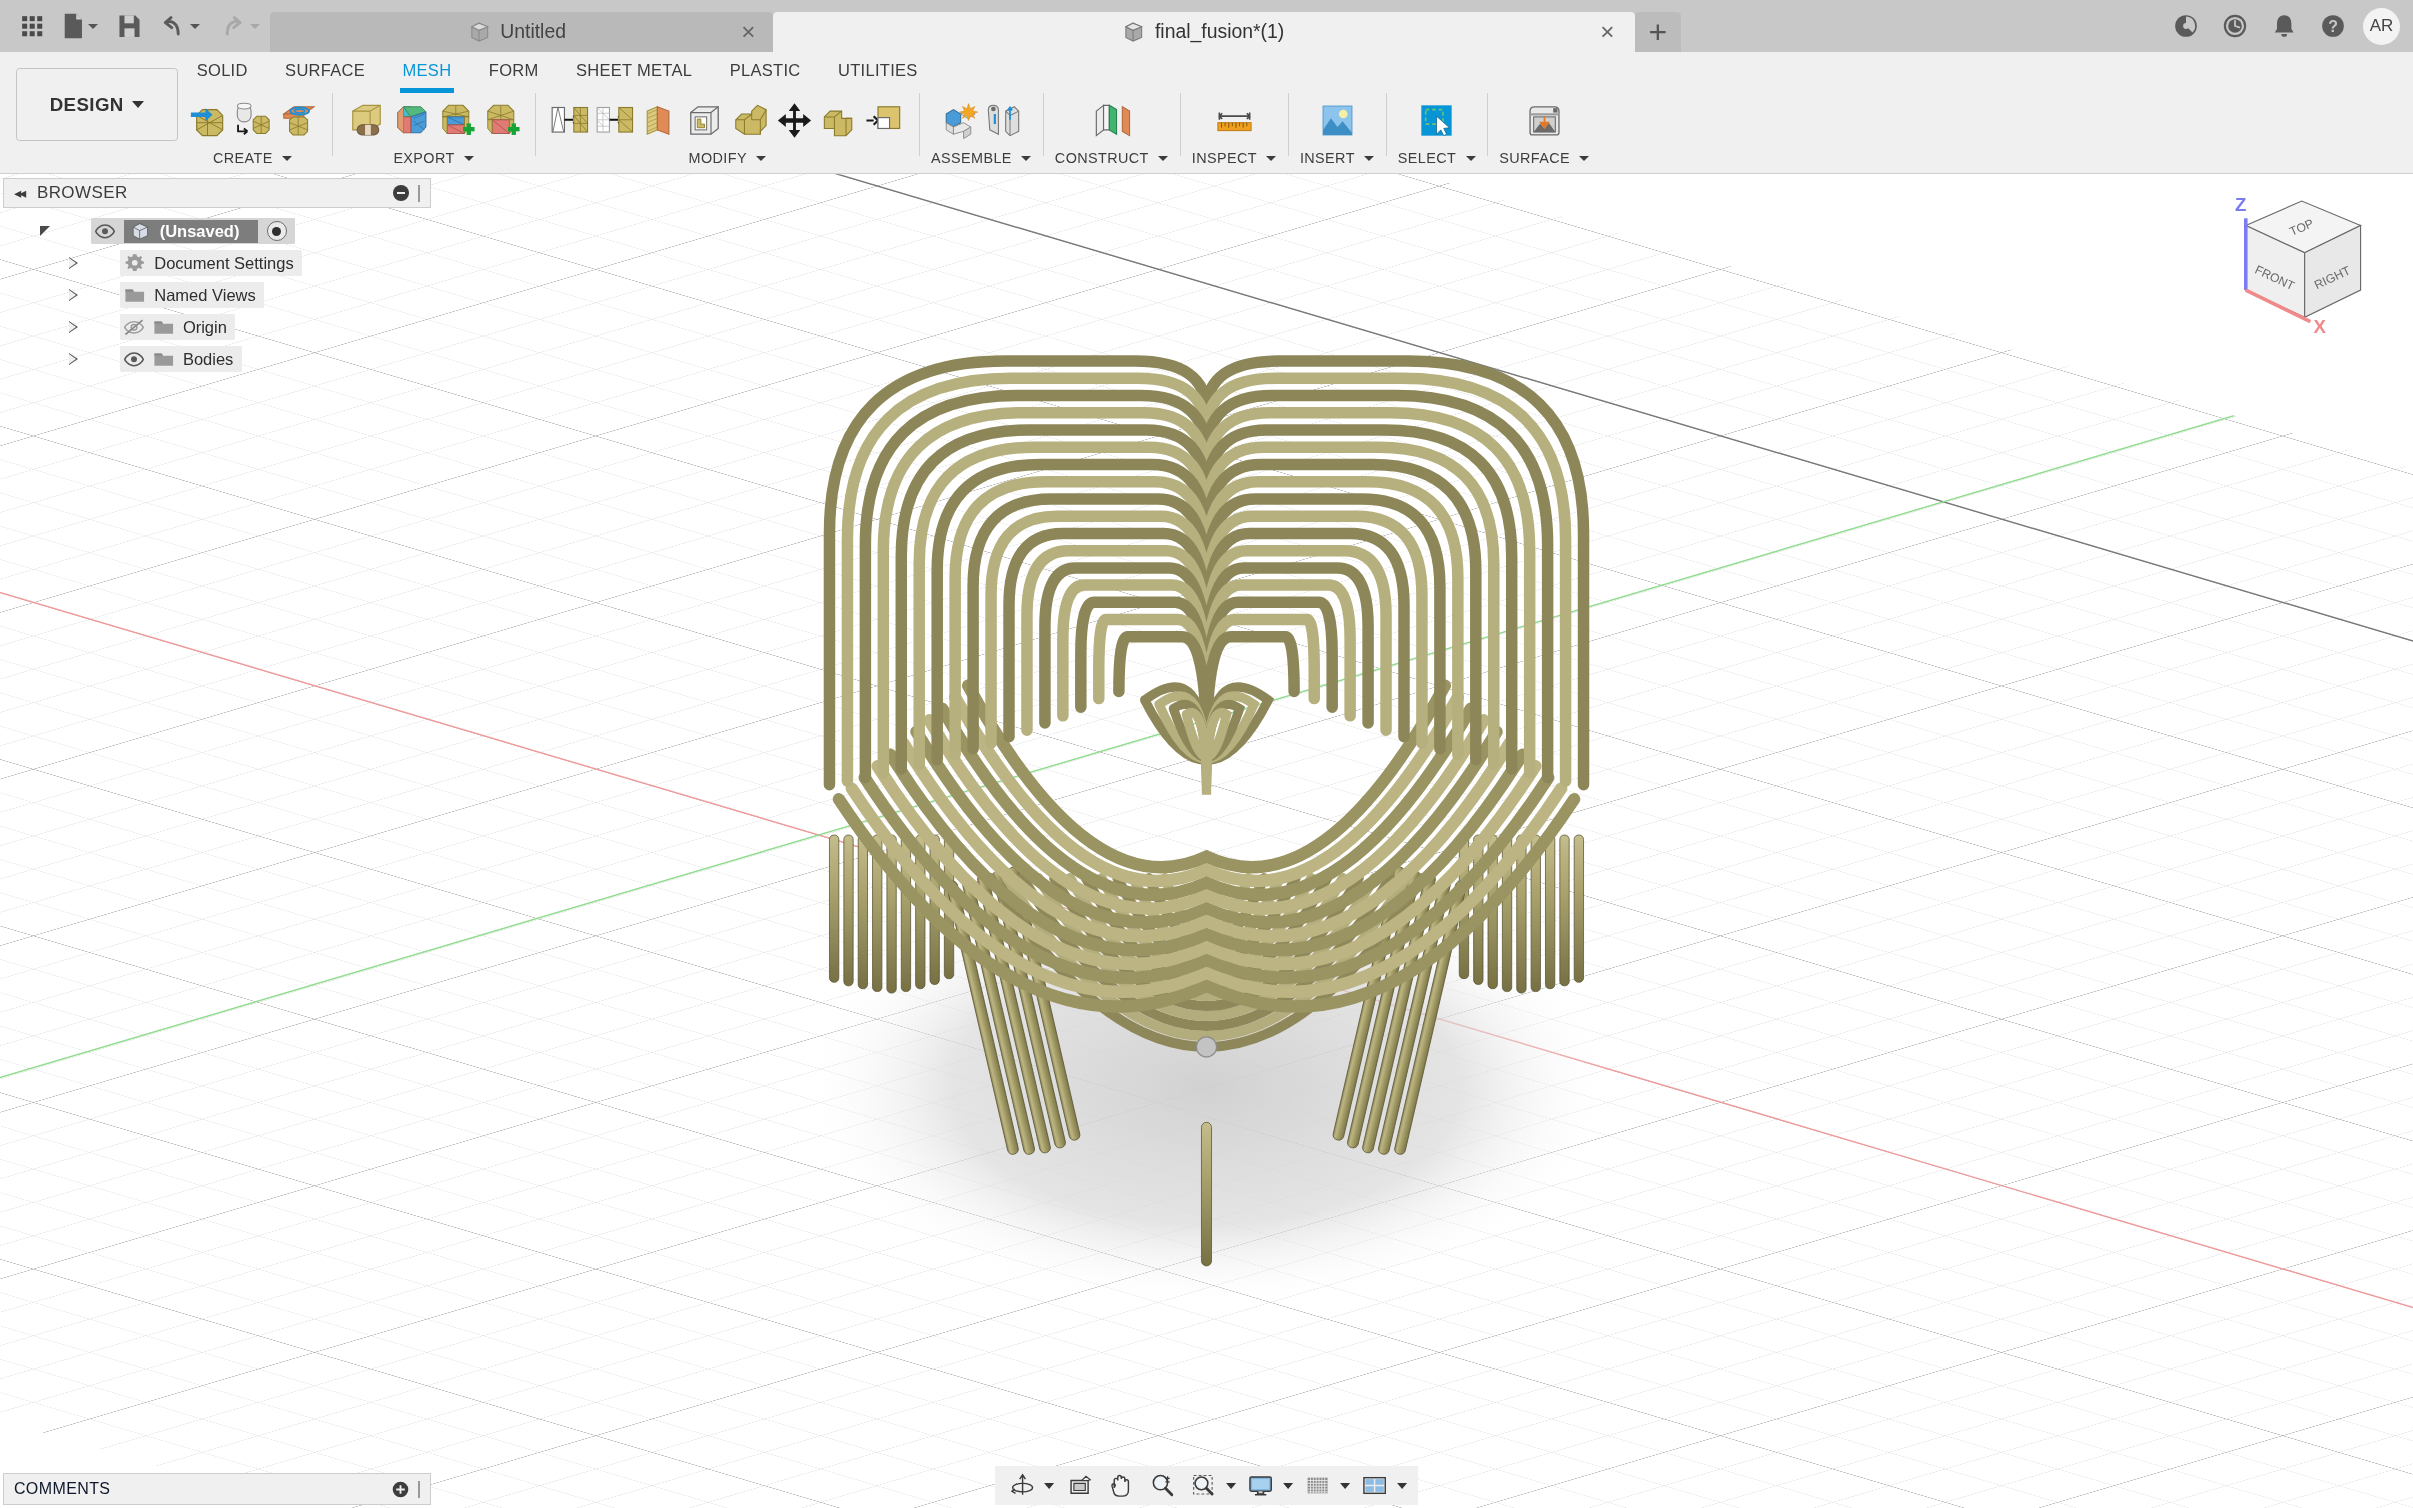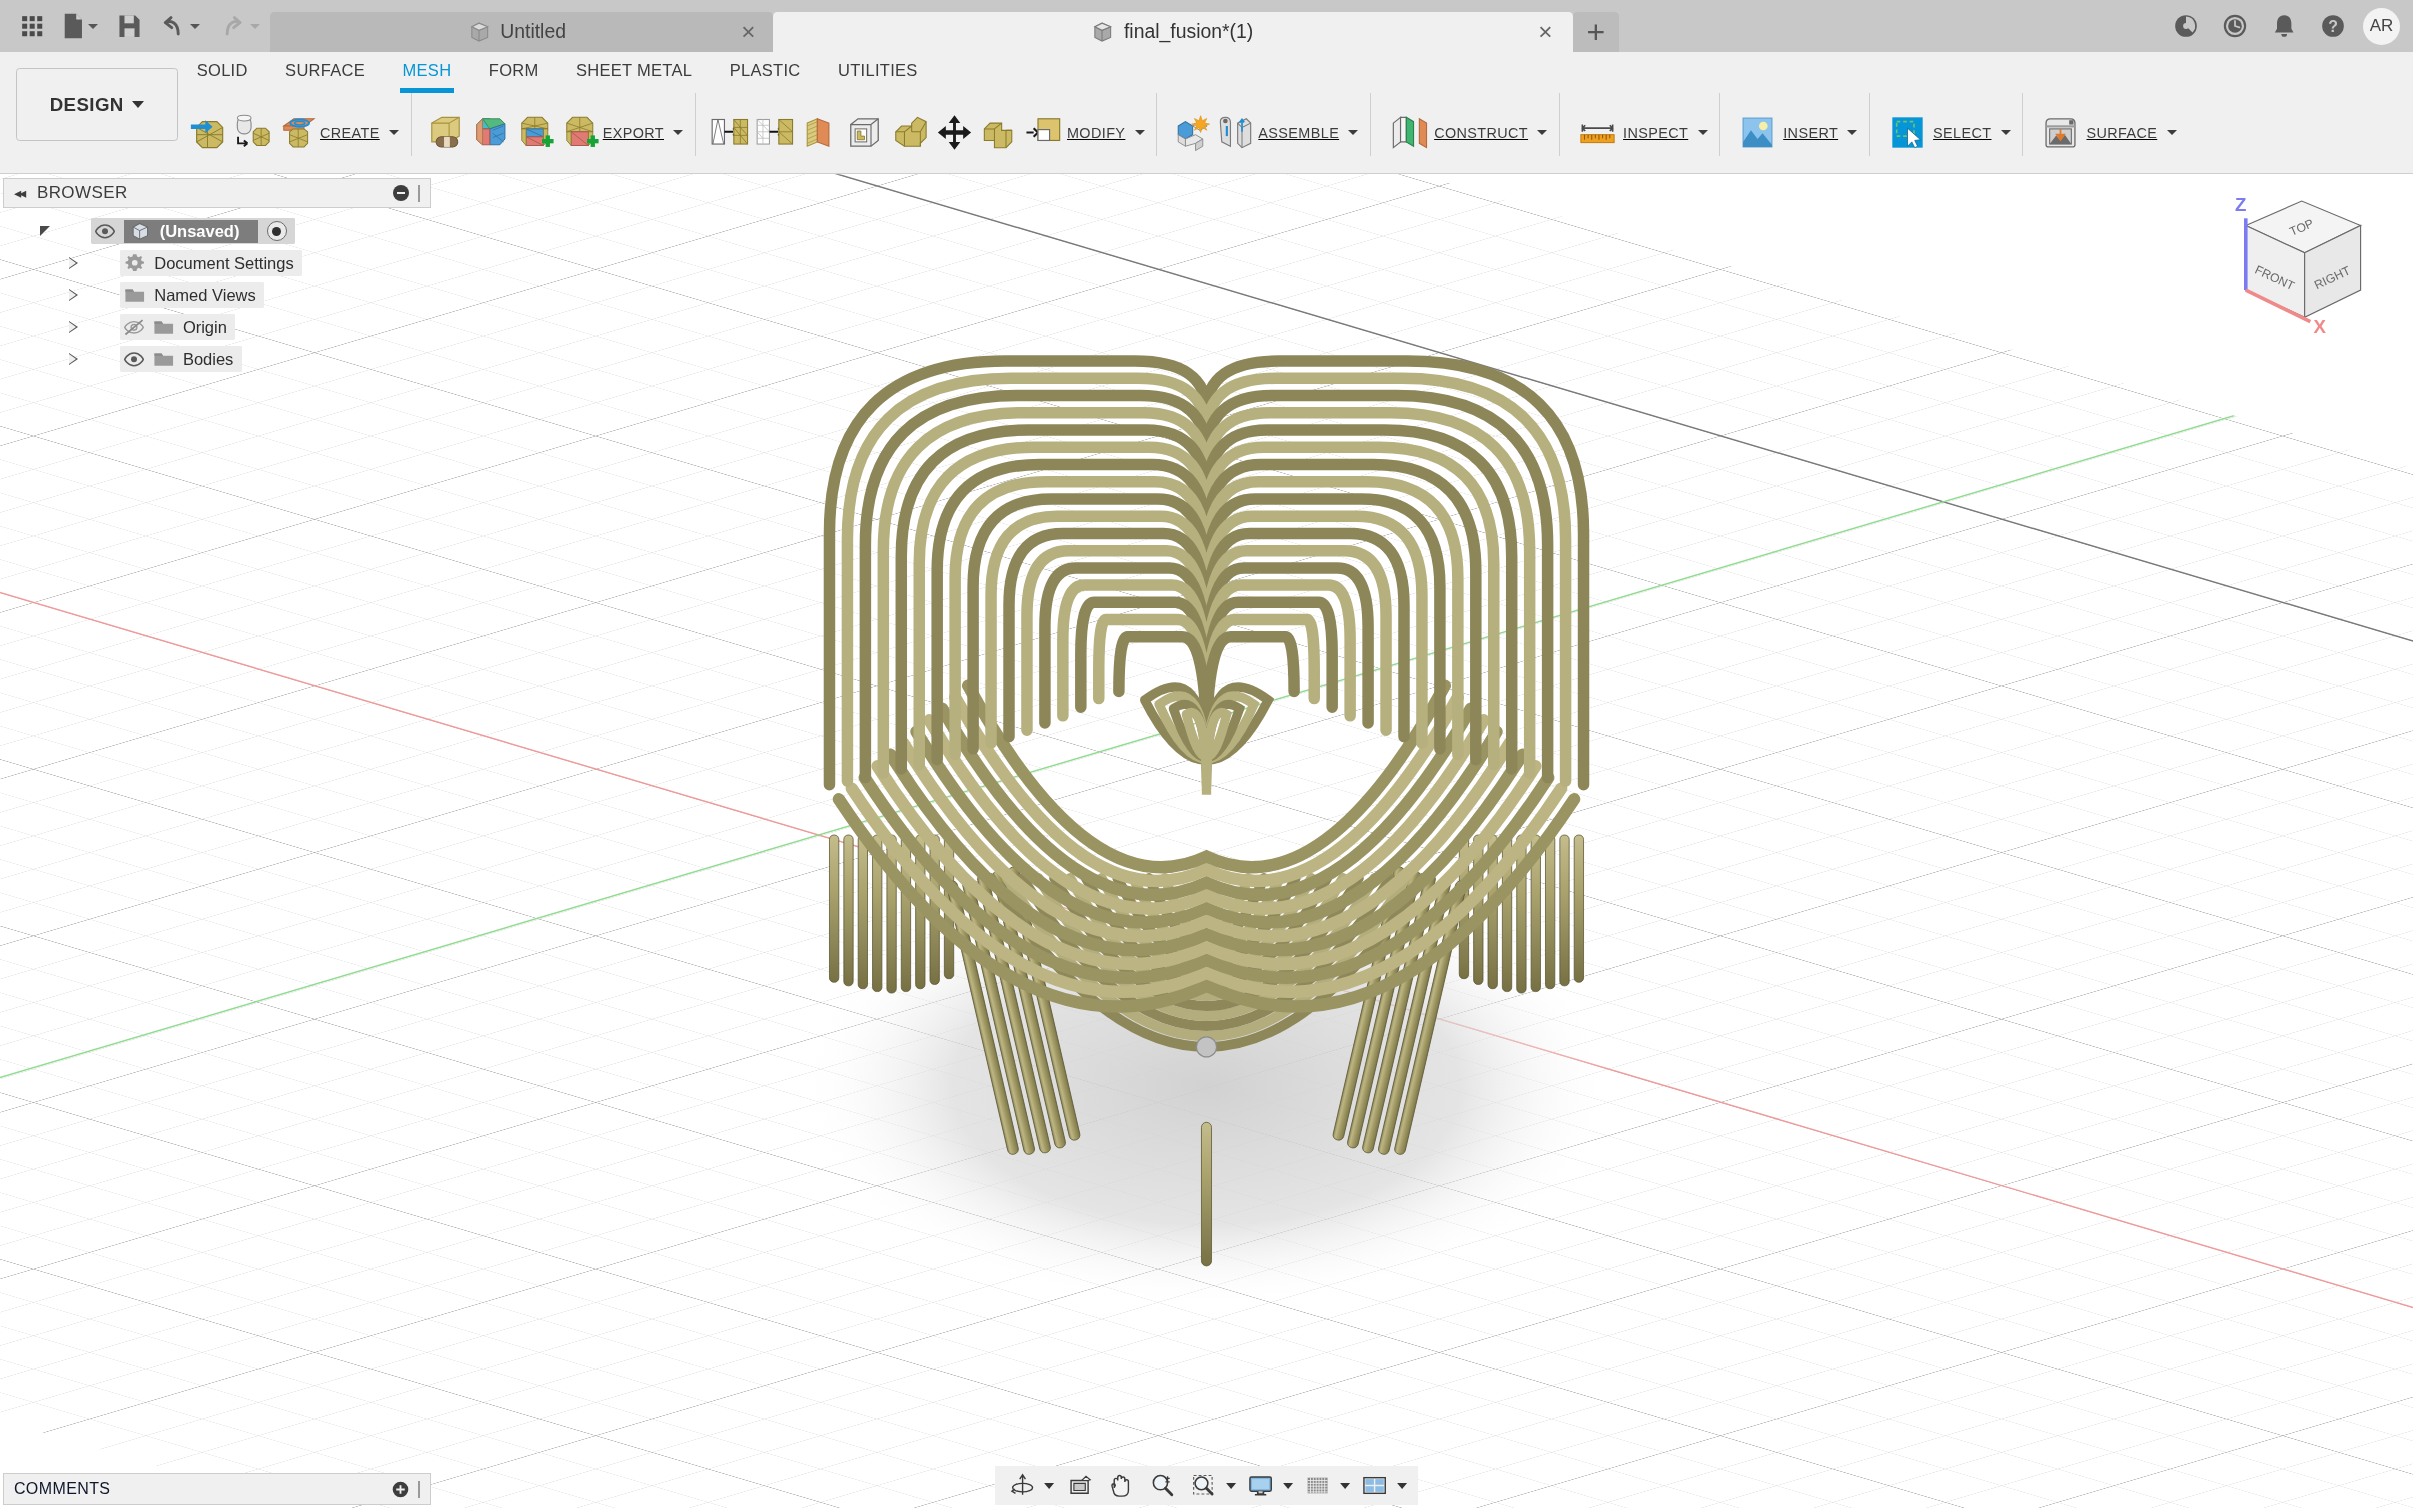"final_fusion*(1)" div.tab { width: 800px -> 862px }
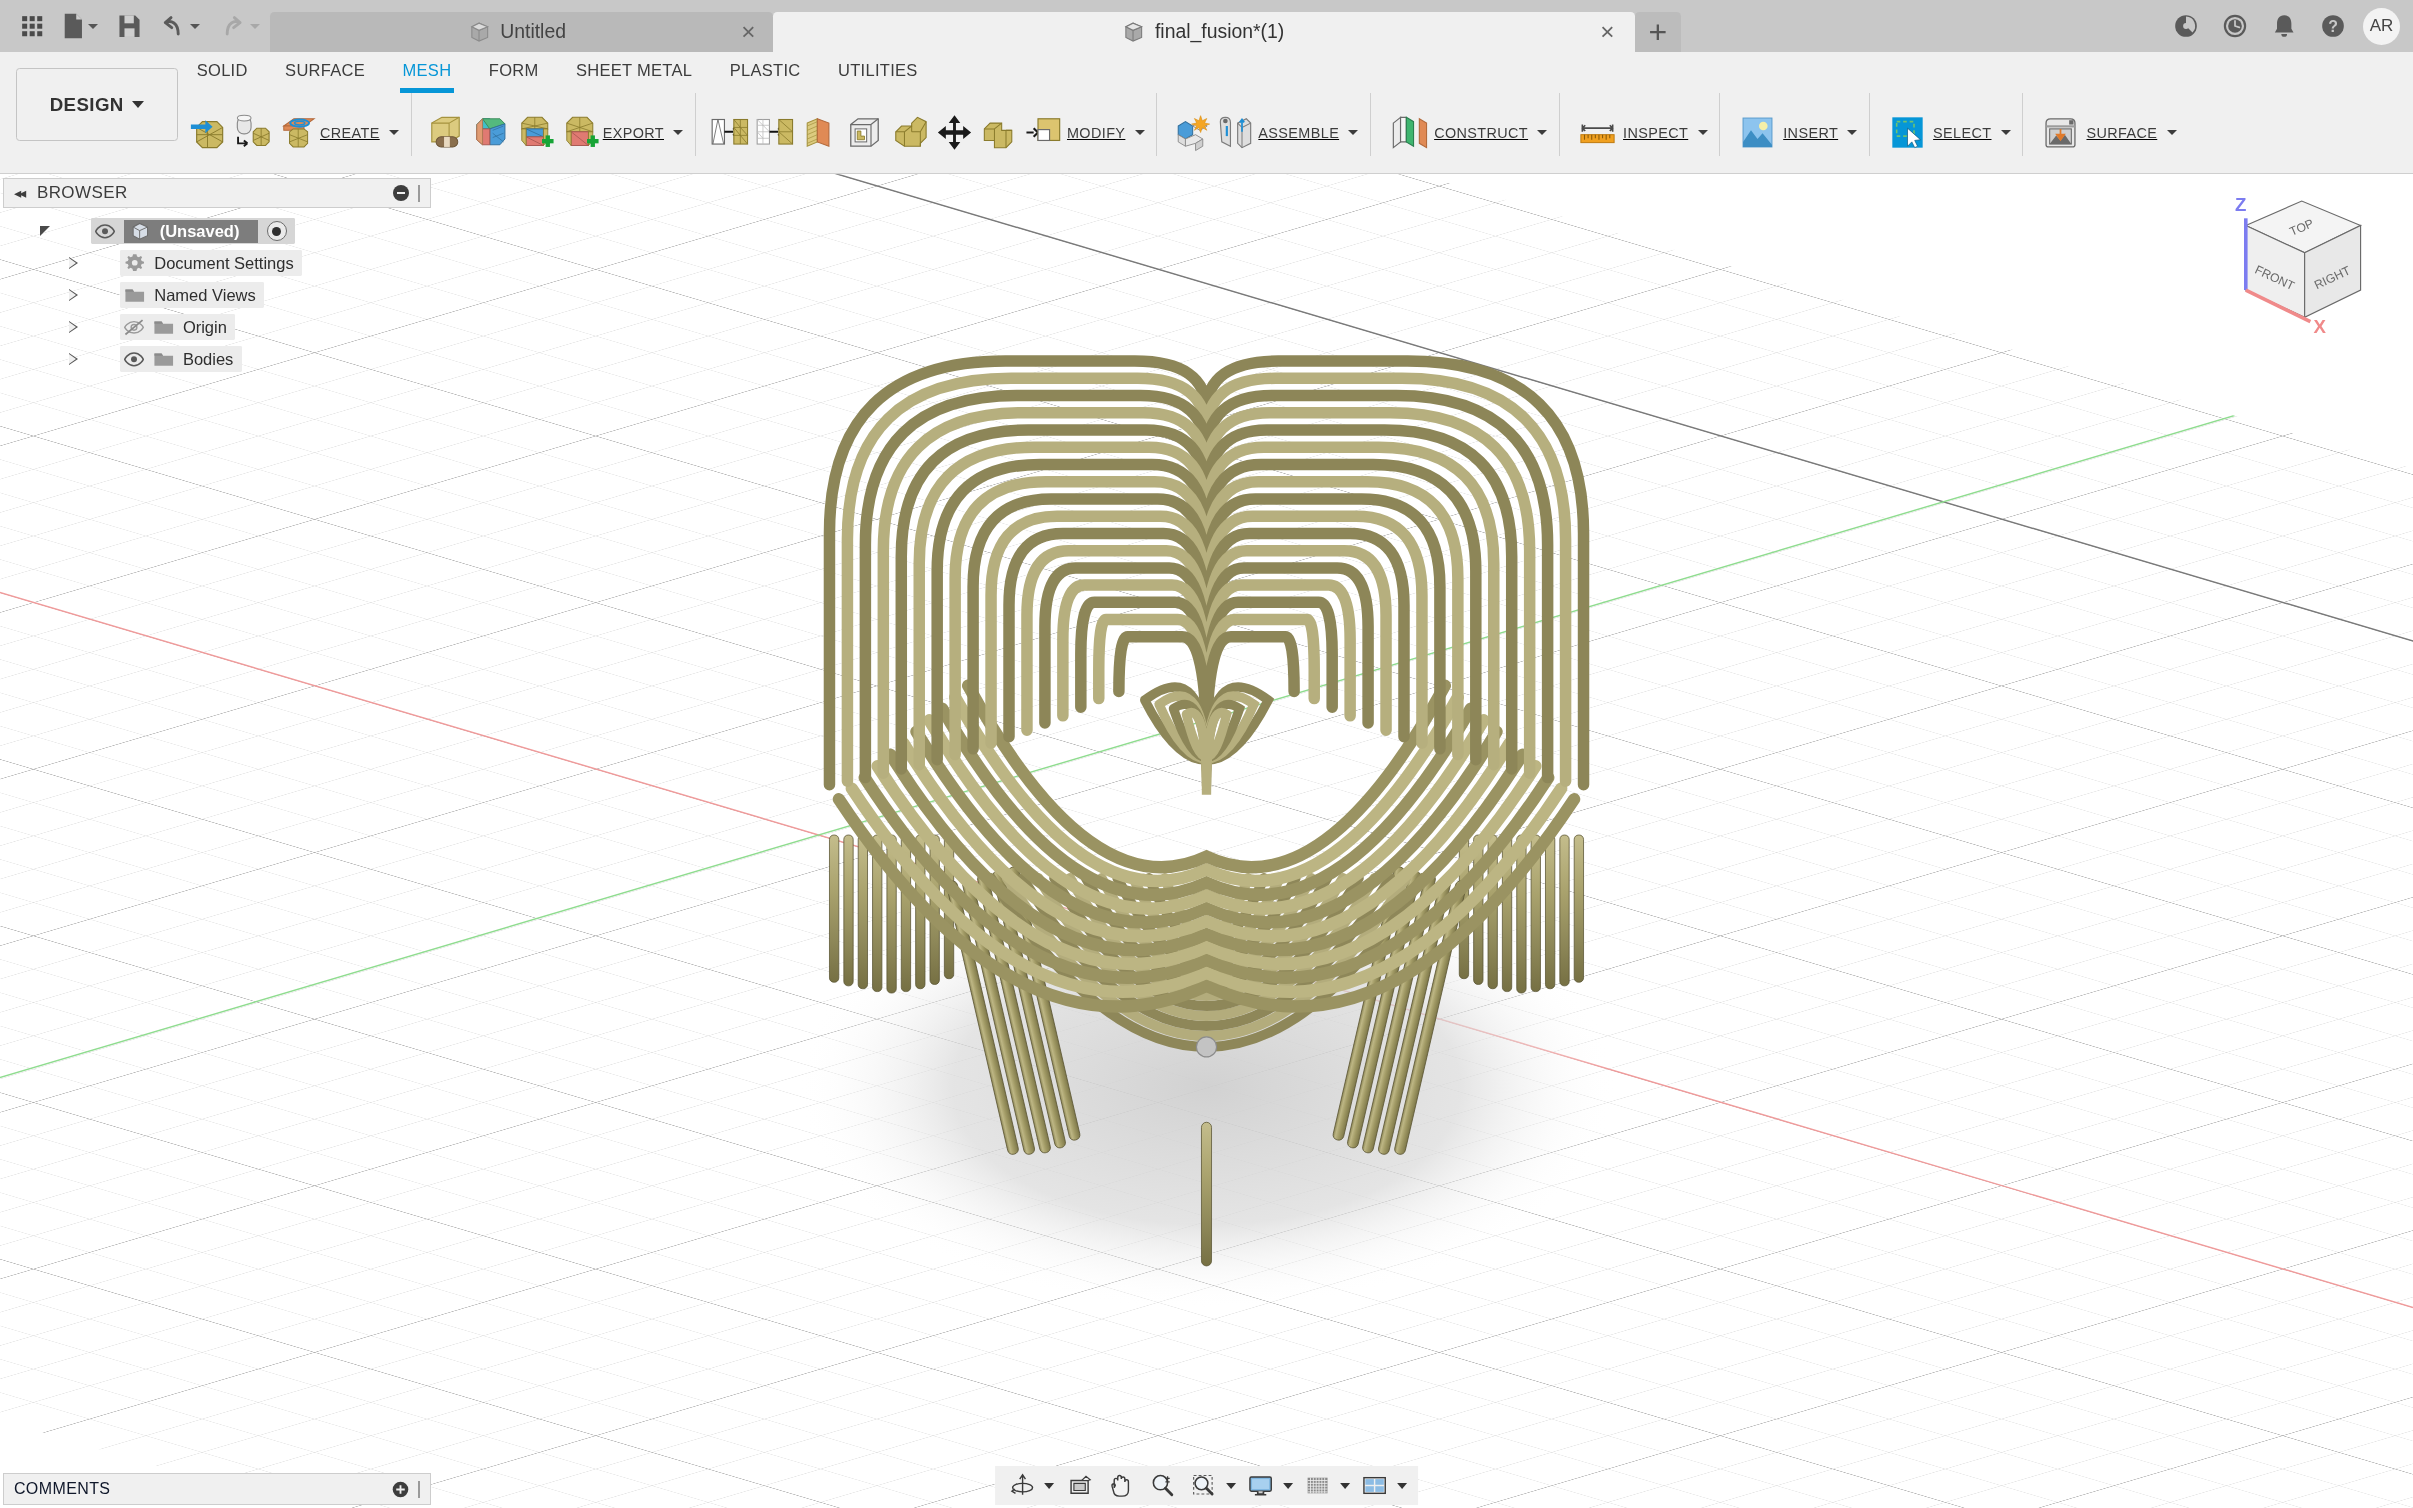"CREATE" .grp { flex-direction: none -> column; text-decoration: underline -> none }
